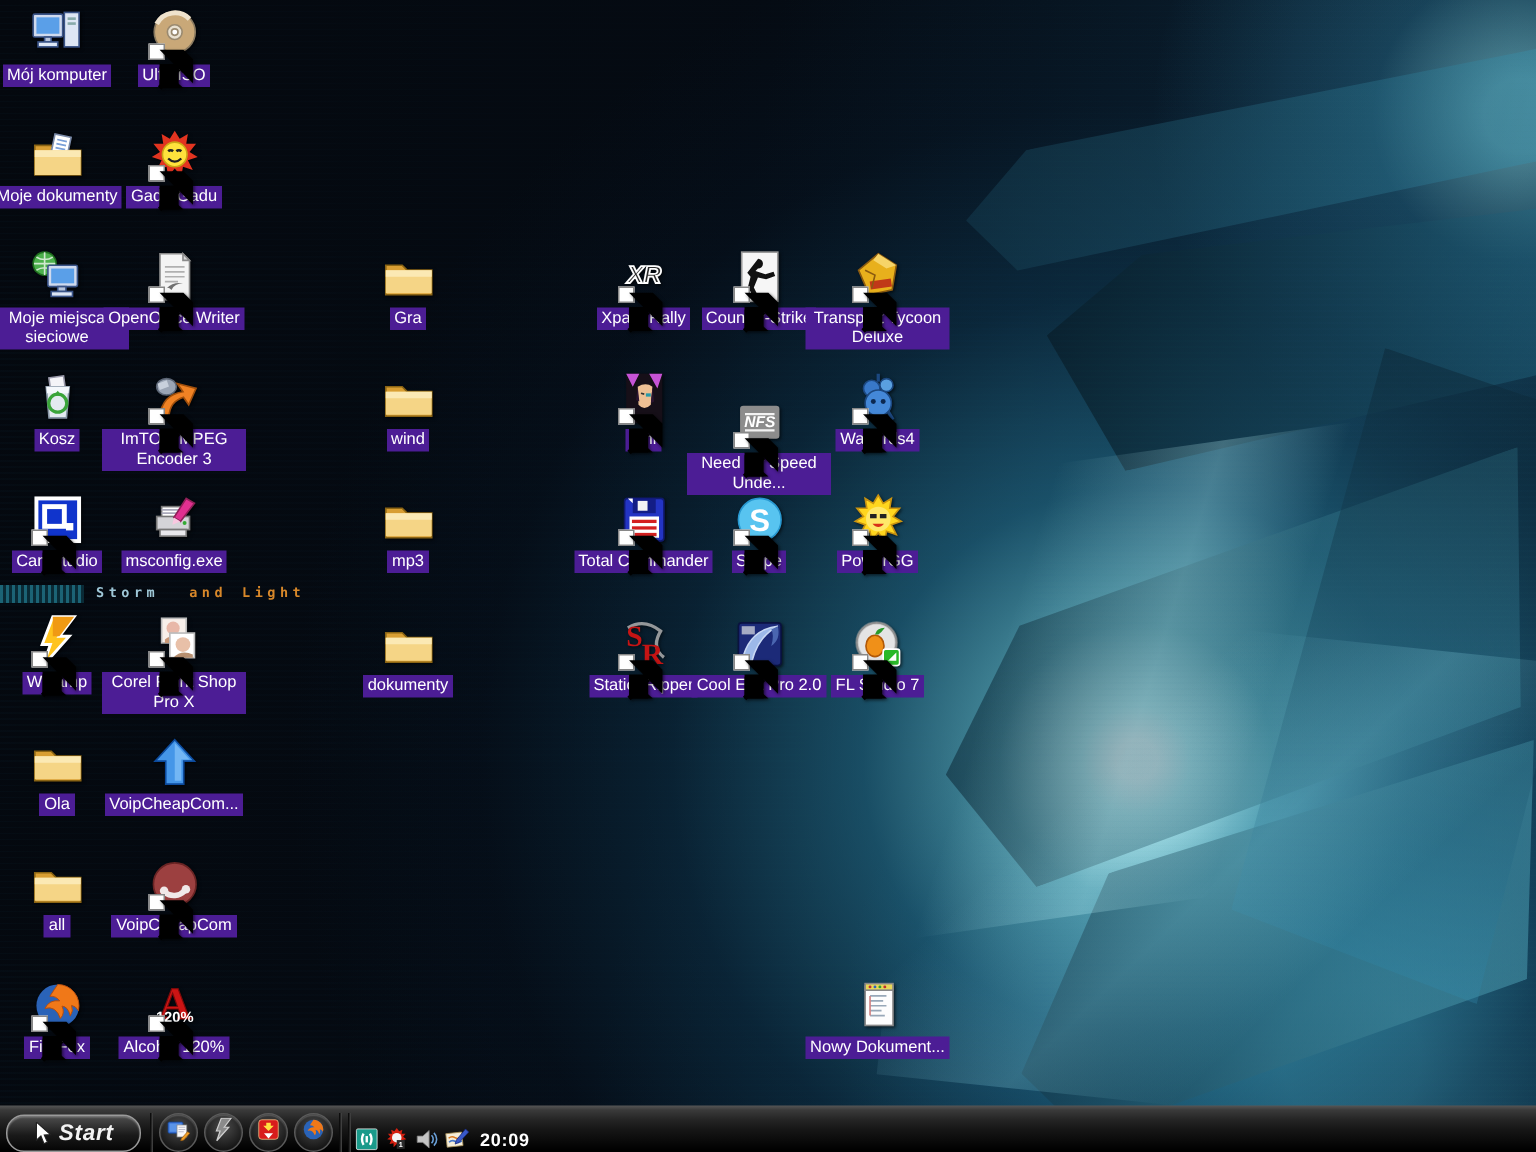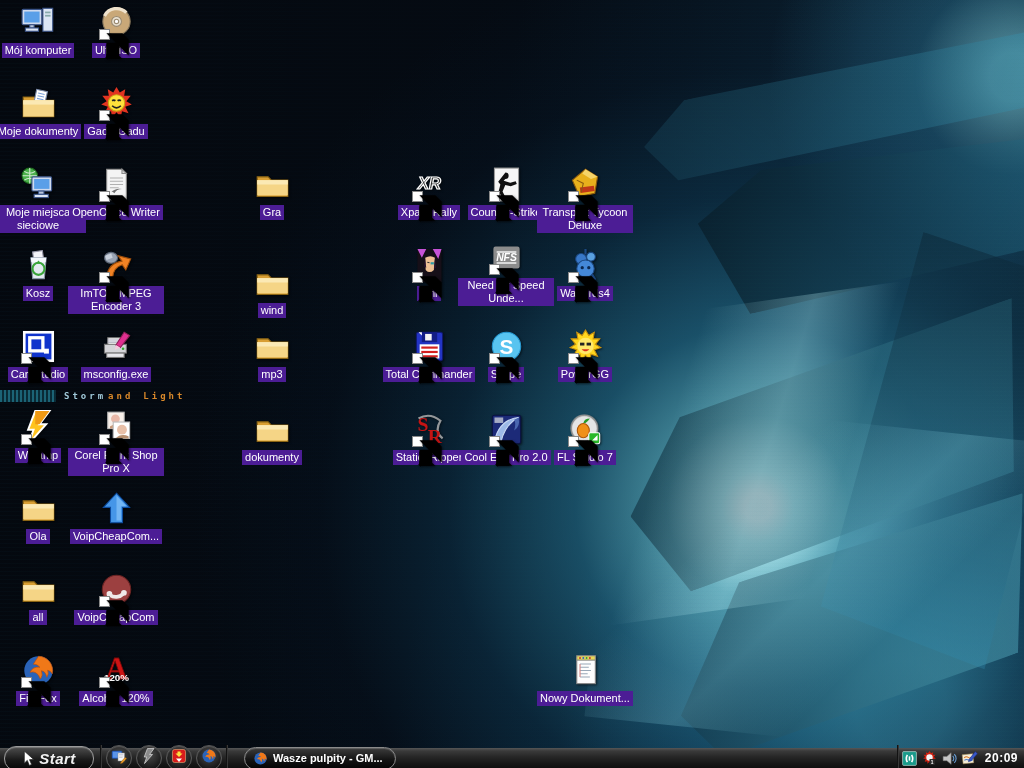"NFS" div.dicon { top: 240px -> 264px }
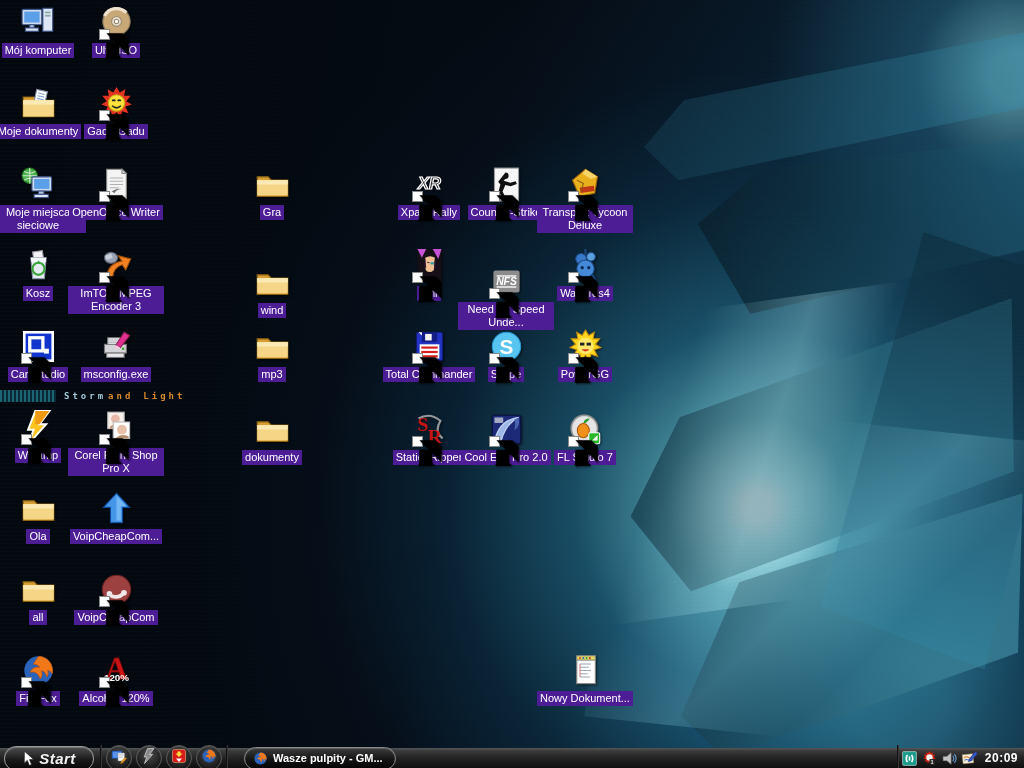"wind" div.dicon { top: 265px -> 248px }
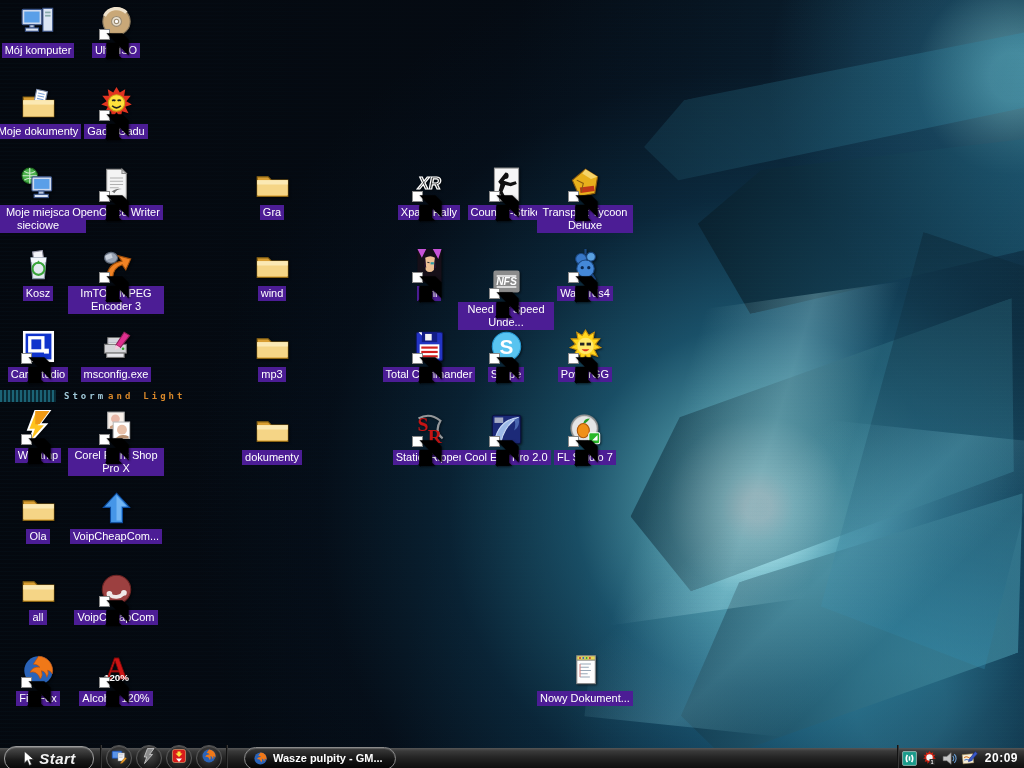"and" .cap2 { margin-left: 2px -> 20px }
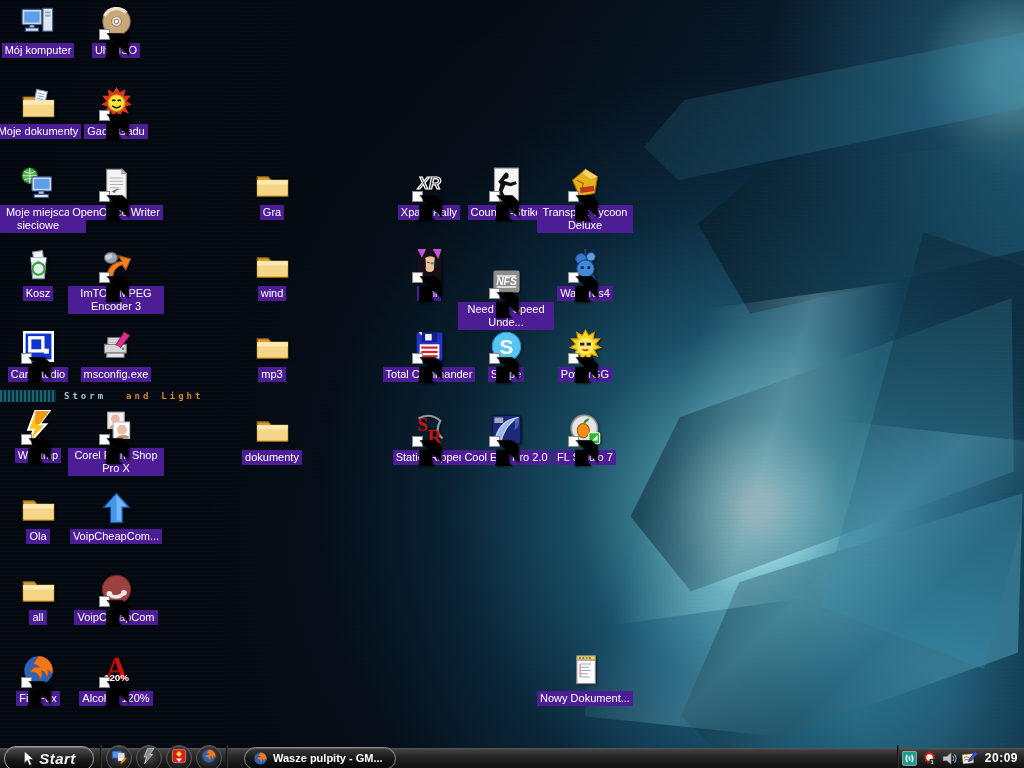"Start" #taskbar { align-items: center -> flex-end; height: 20px -> 31px }
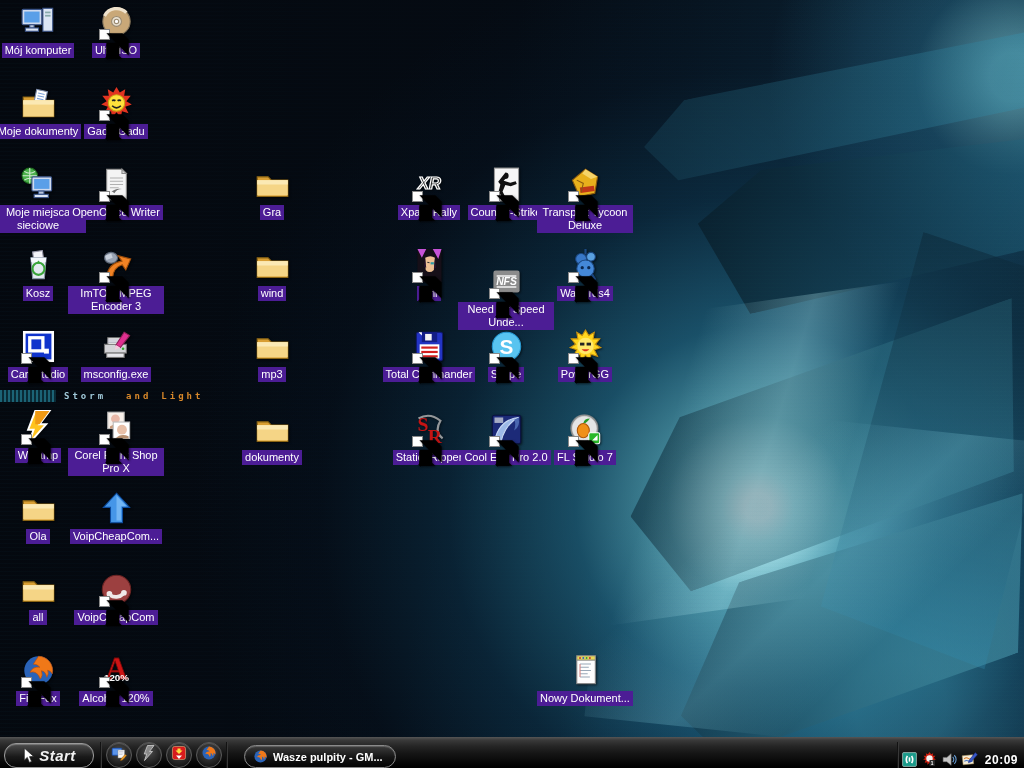"Wasze pulpity - GM..." div { html: <div> <div> <span> <svg> <circle></circle> <path></path> </svg> </span> <span>Wasze pulpity - GM...</span> </div> </div> -> none }
